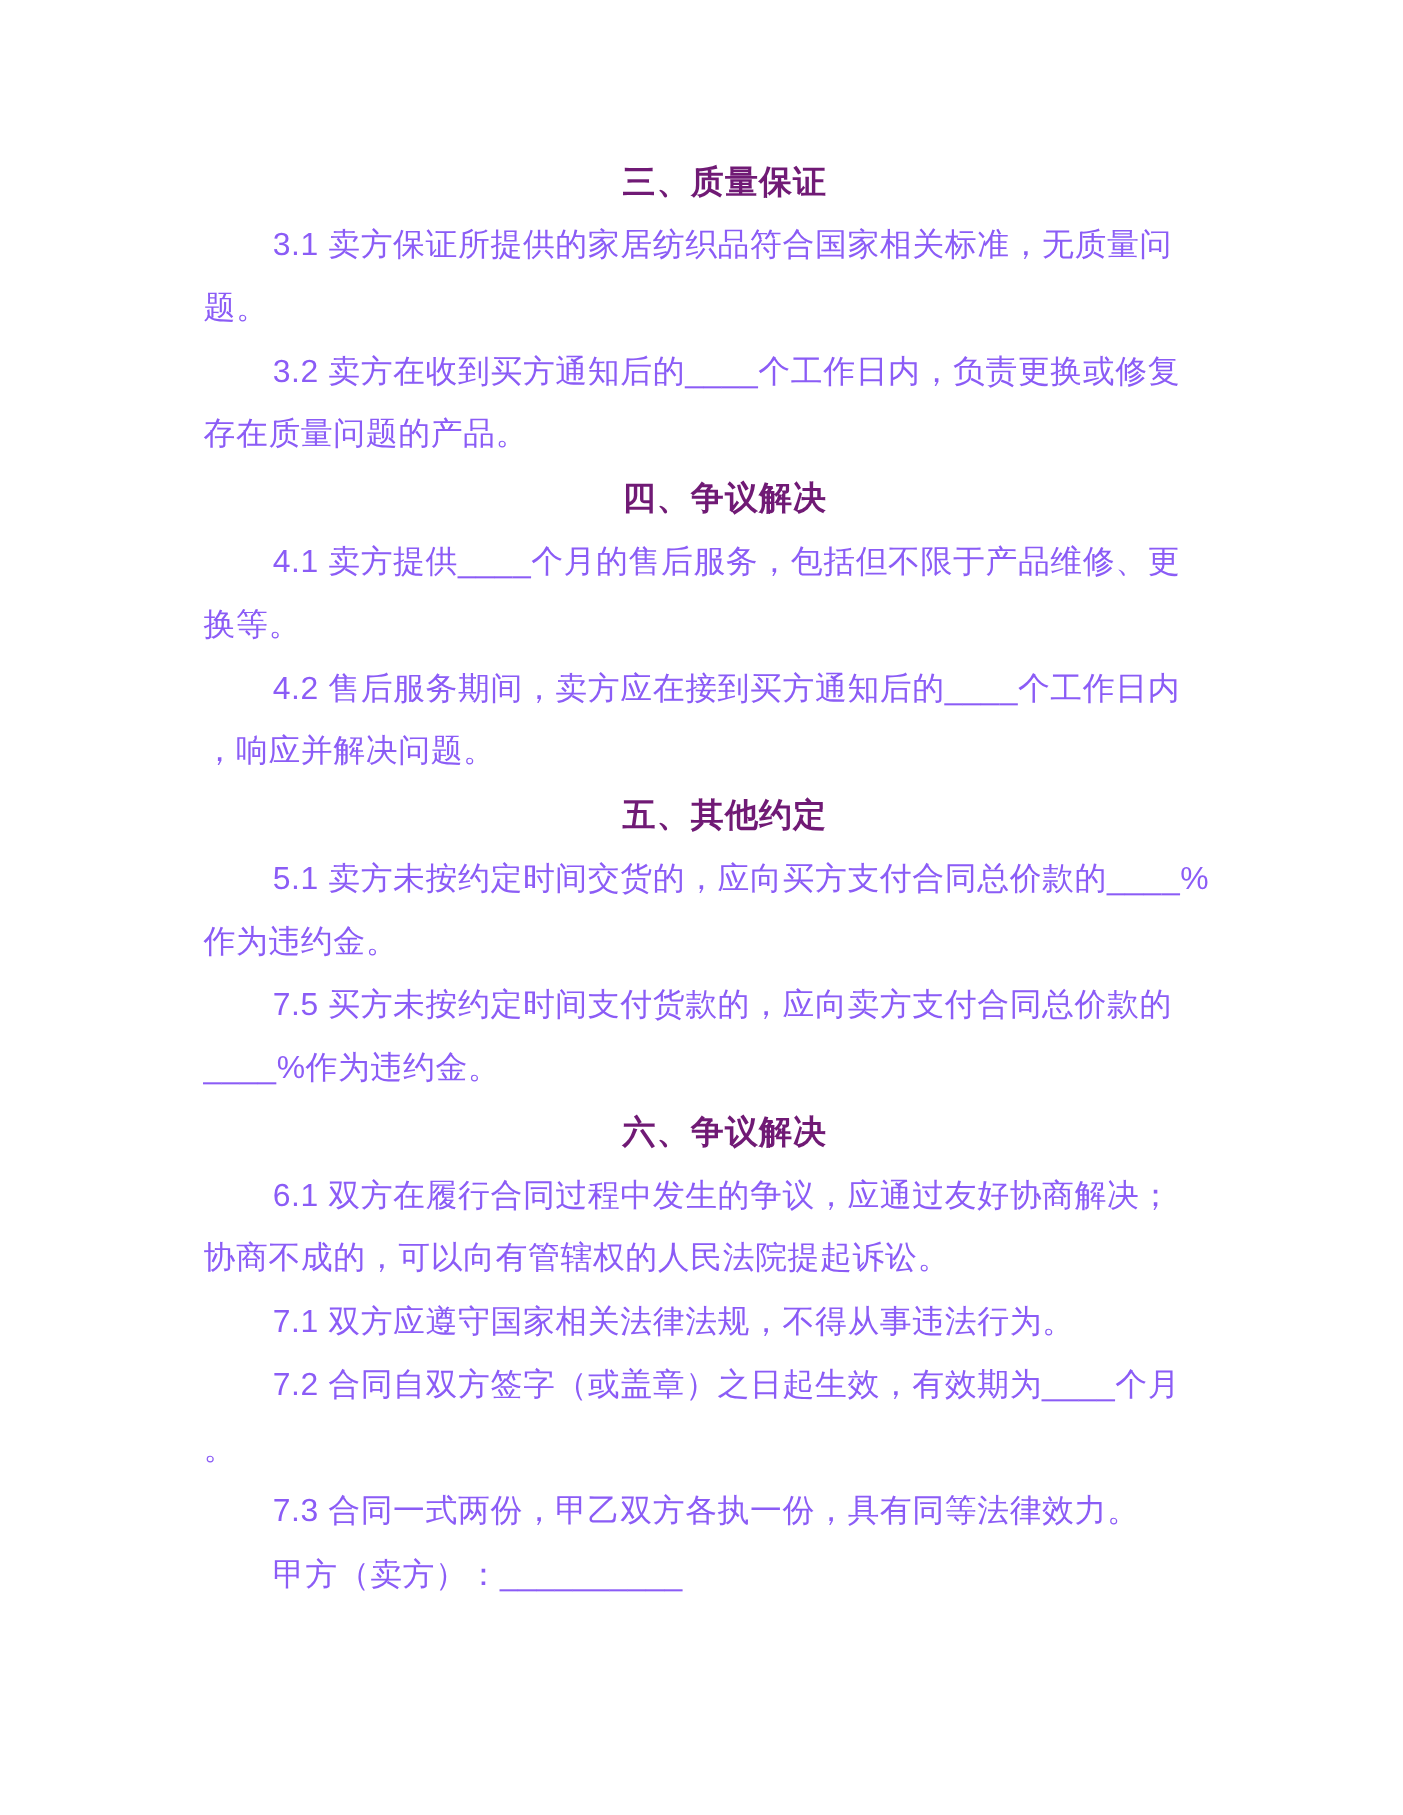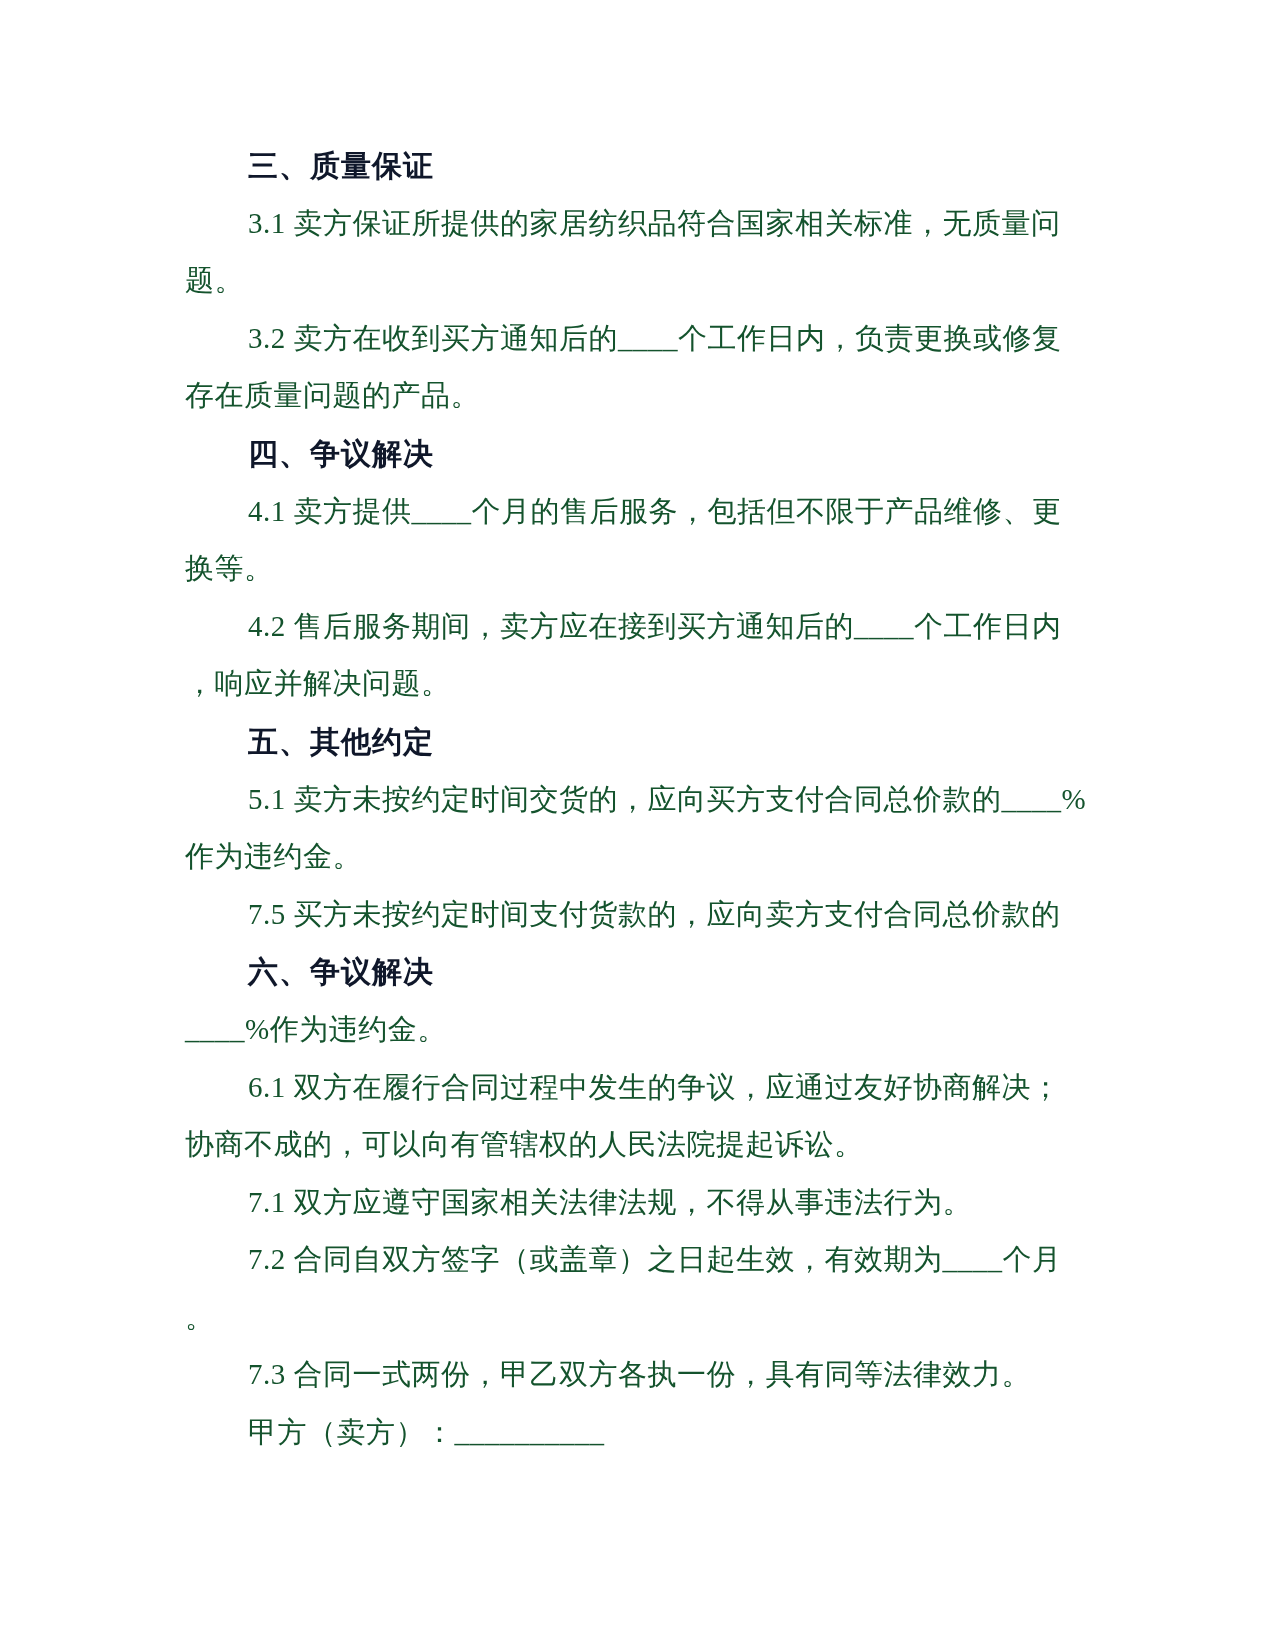"三、质量保证" .line.heading { color: #0f172a -> #701a75; text-align: none -> center }
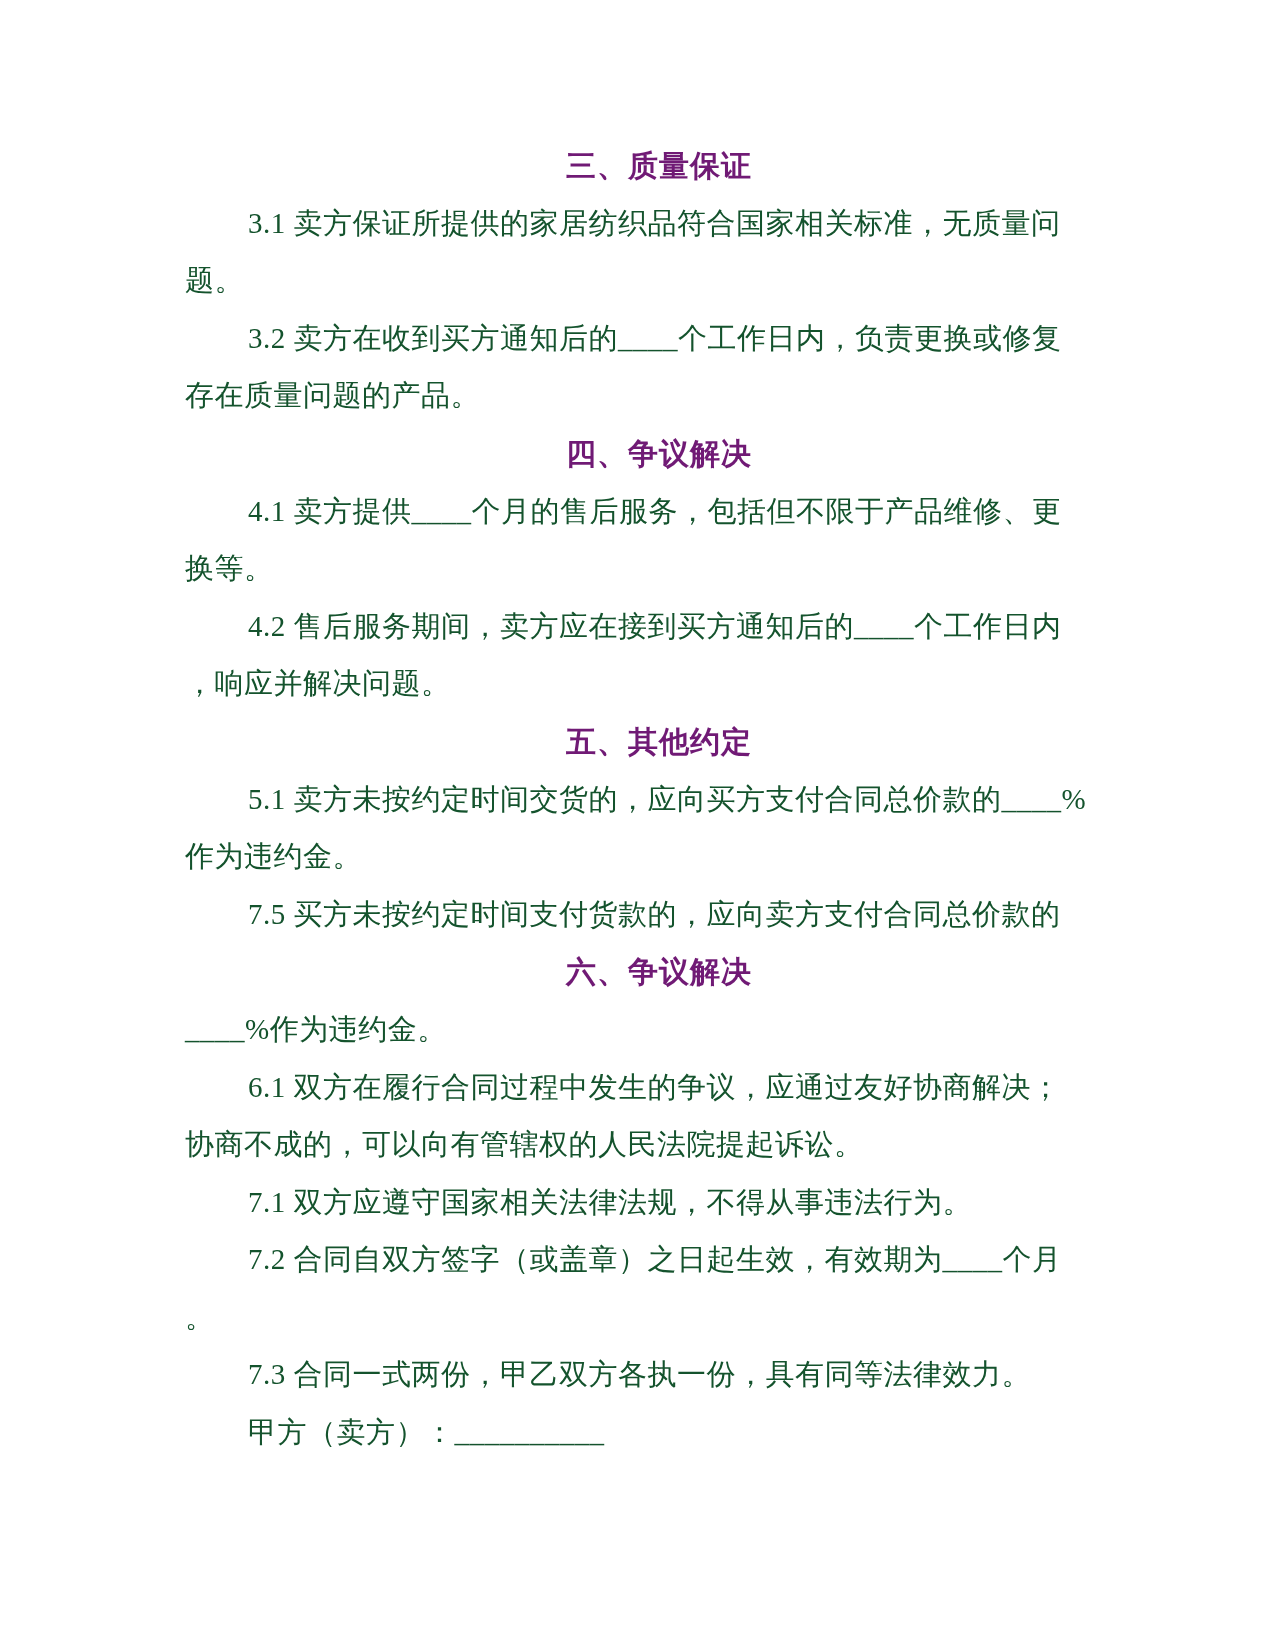"3.1 卖方保证所提供的家居纺织品符合国家相关标准，无质量问" .line { color: #14532d -> #8b5cf6; font-family: Liberation Serif, serif -> Liberation Sans, sans-serif }
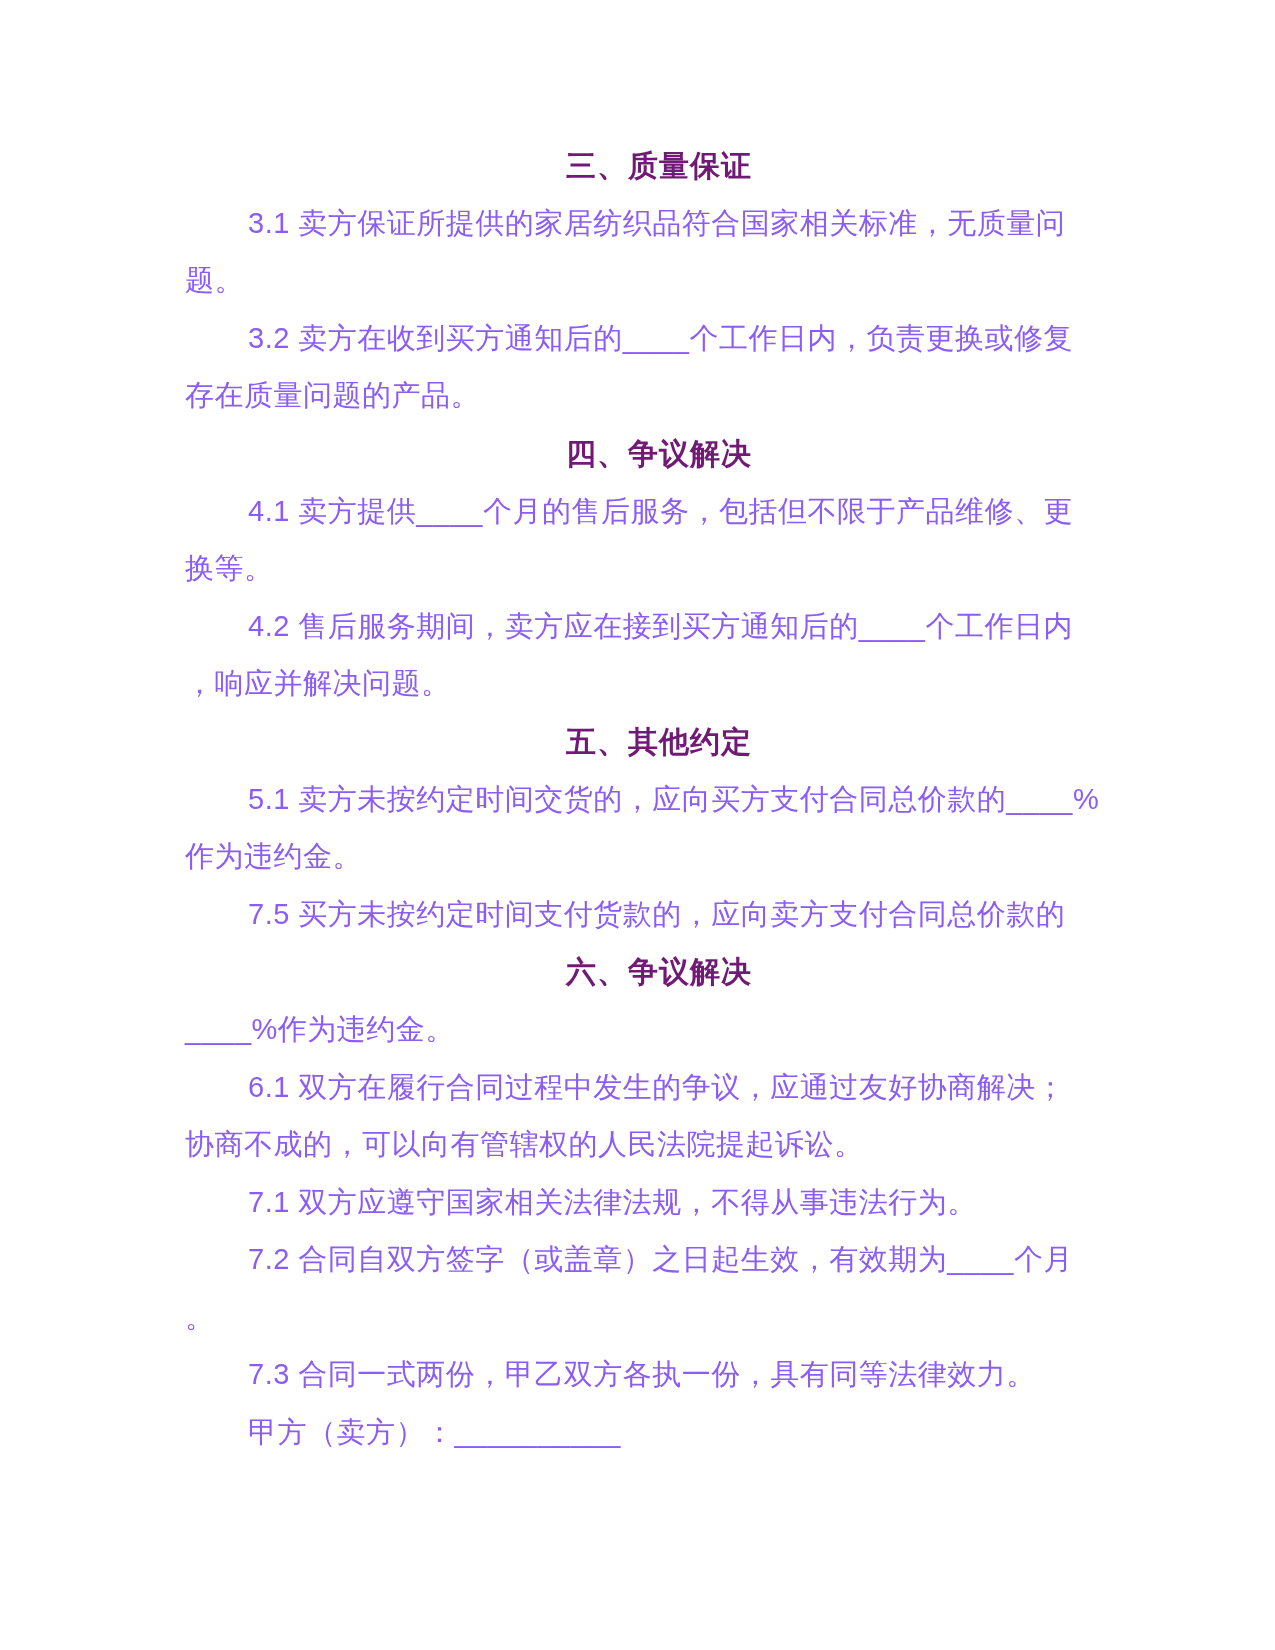"六、争议解决" div.line { order: before "____%作为违约金。" -> after "____%作为违约金。" }
